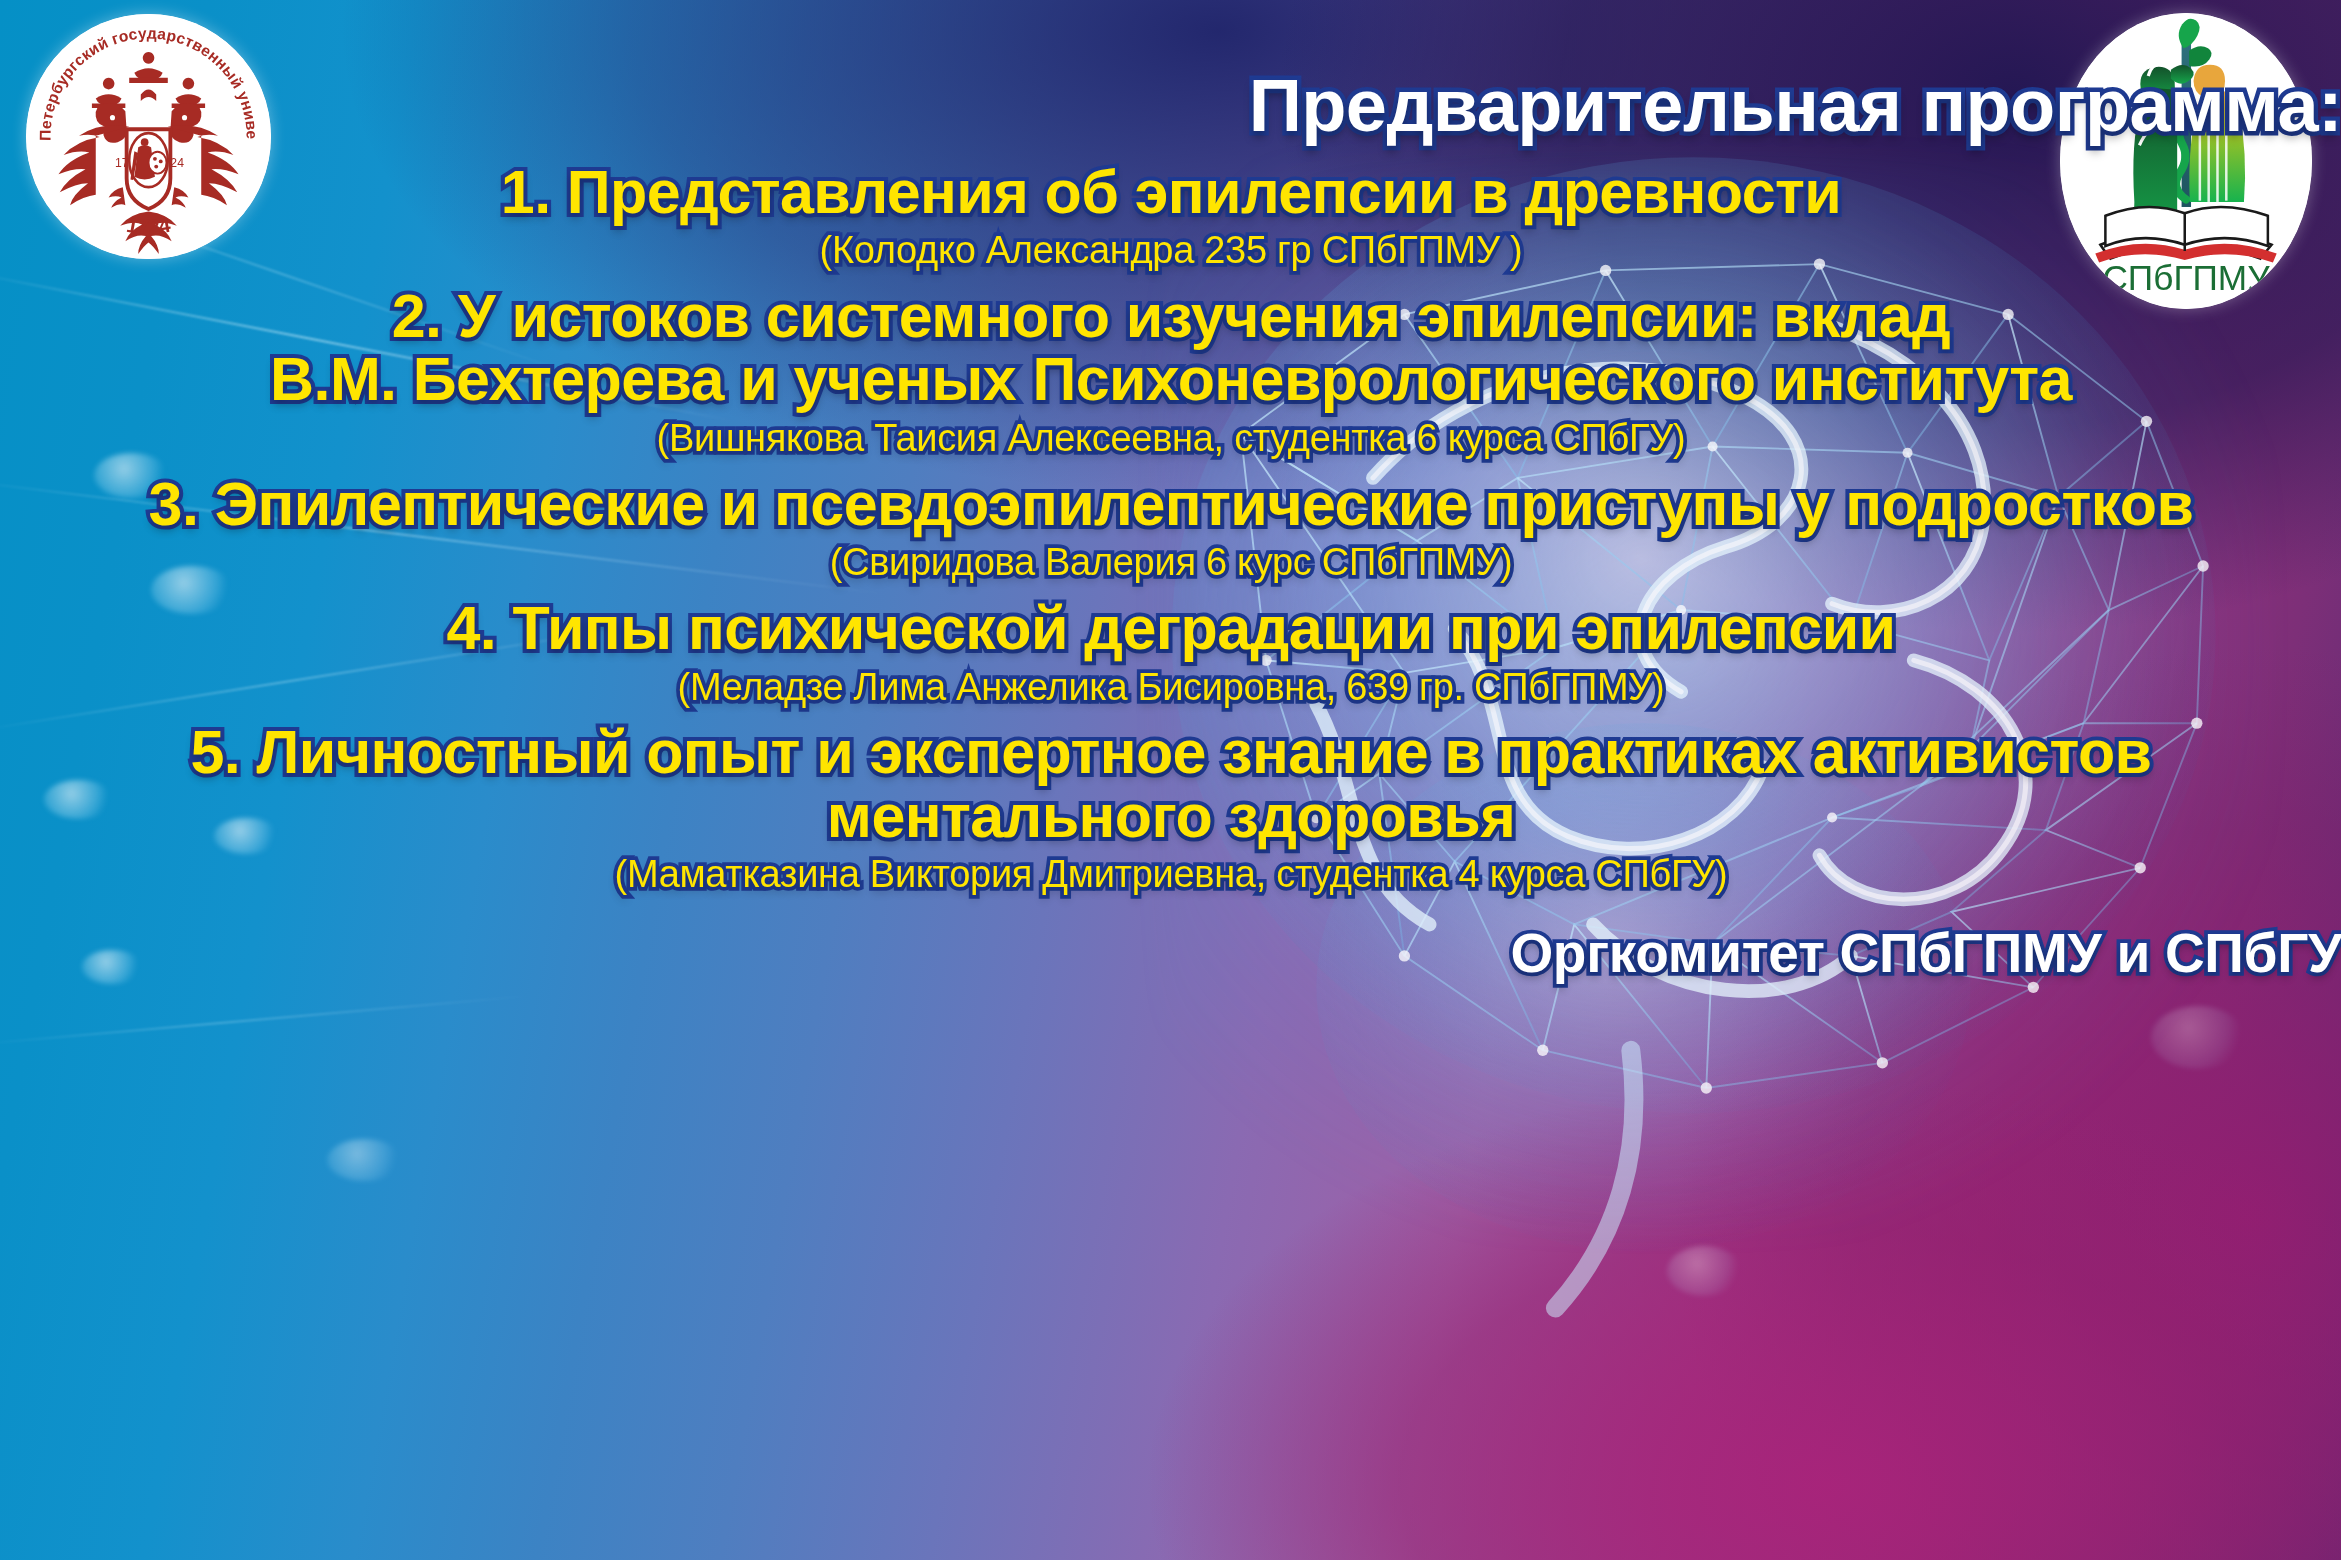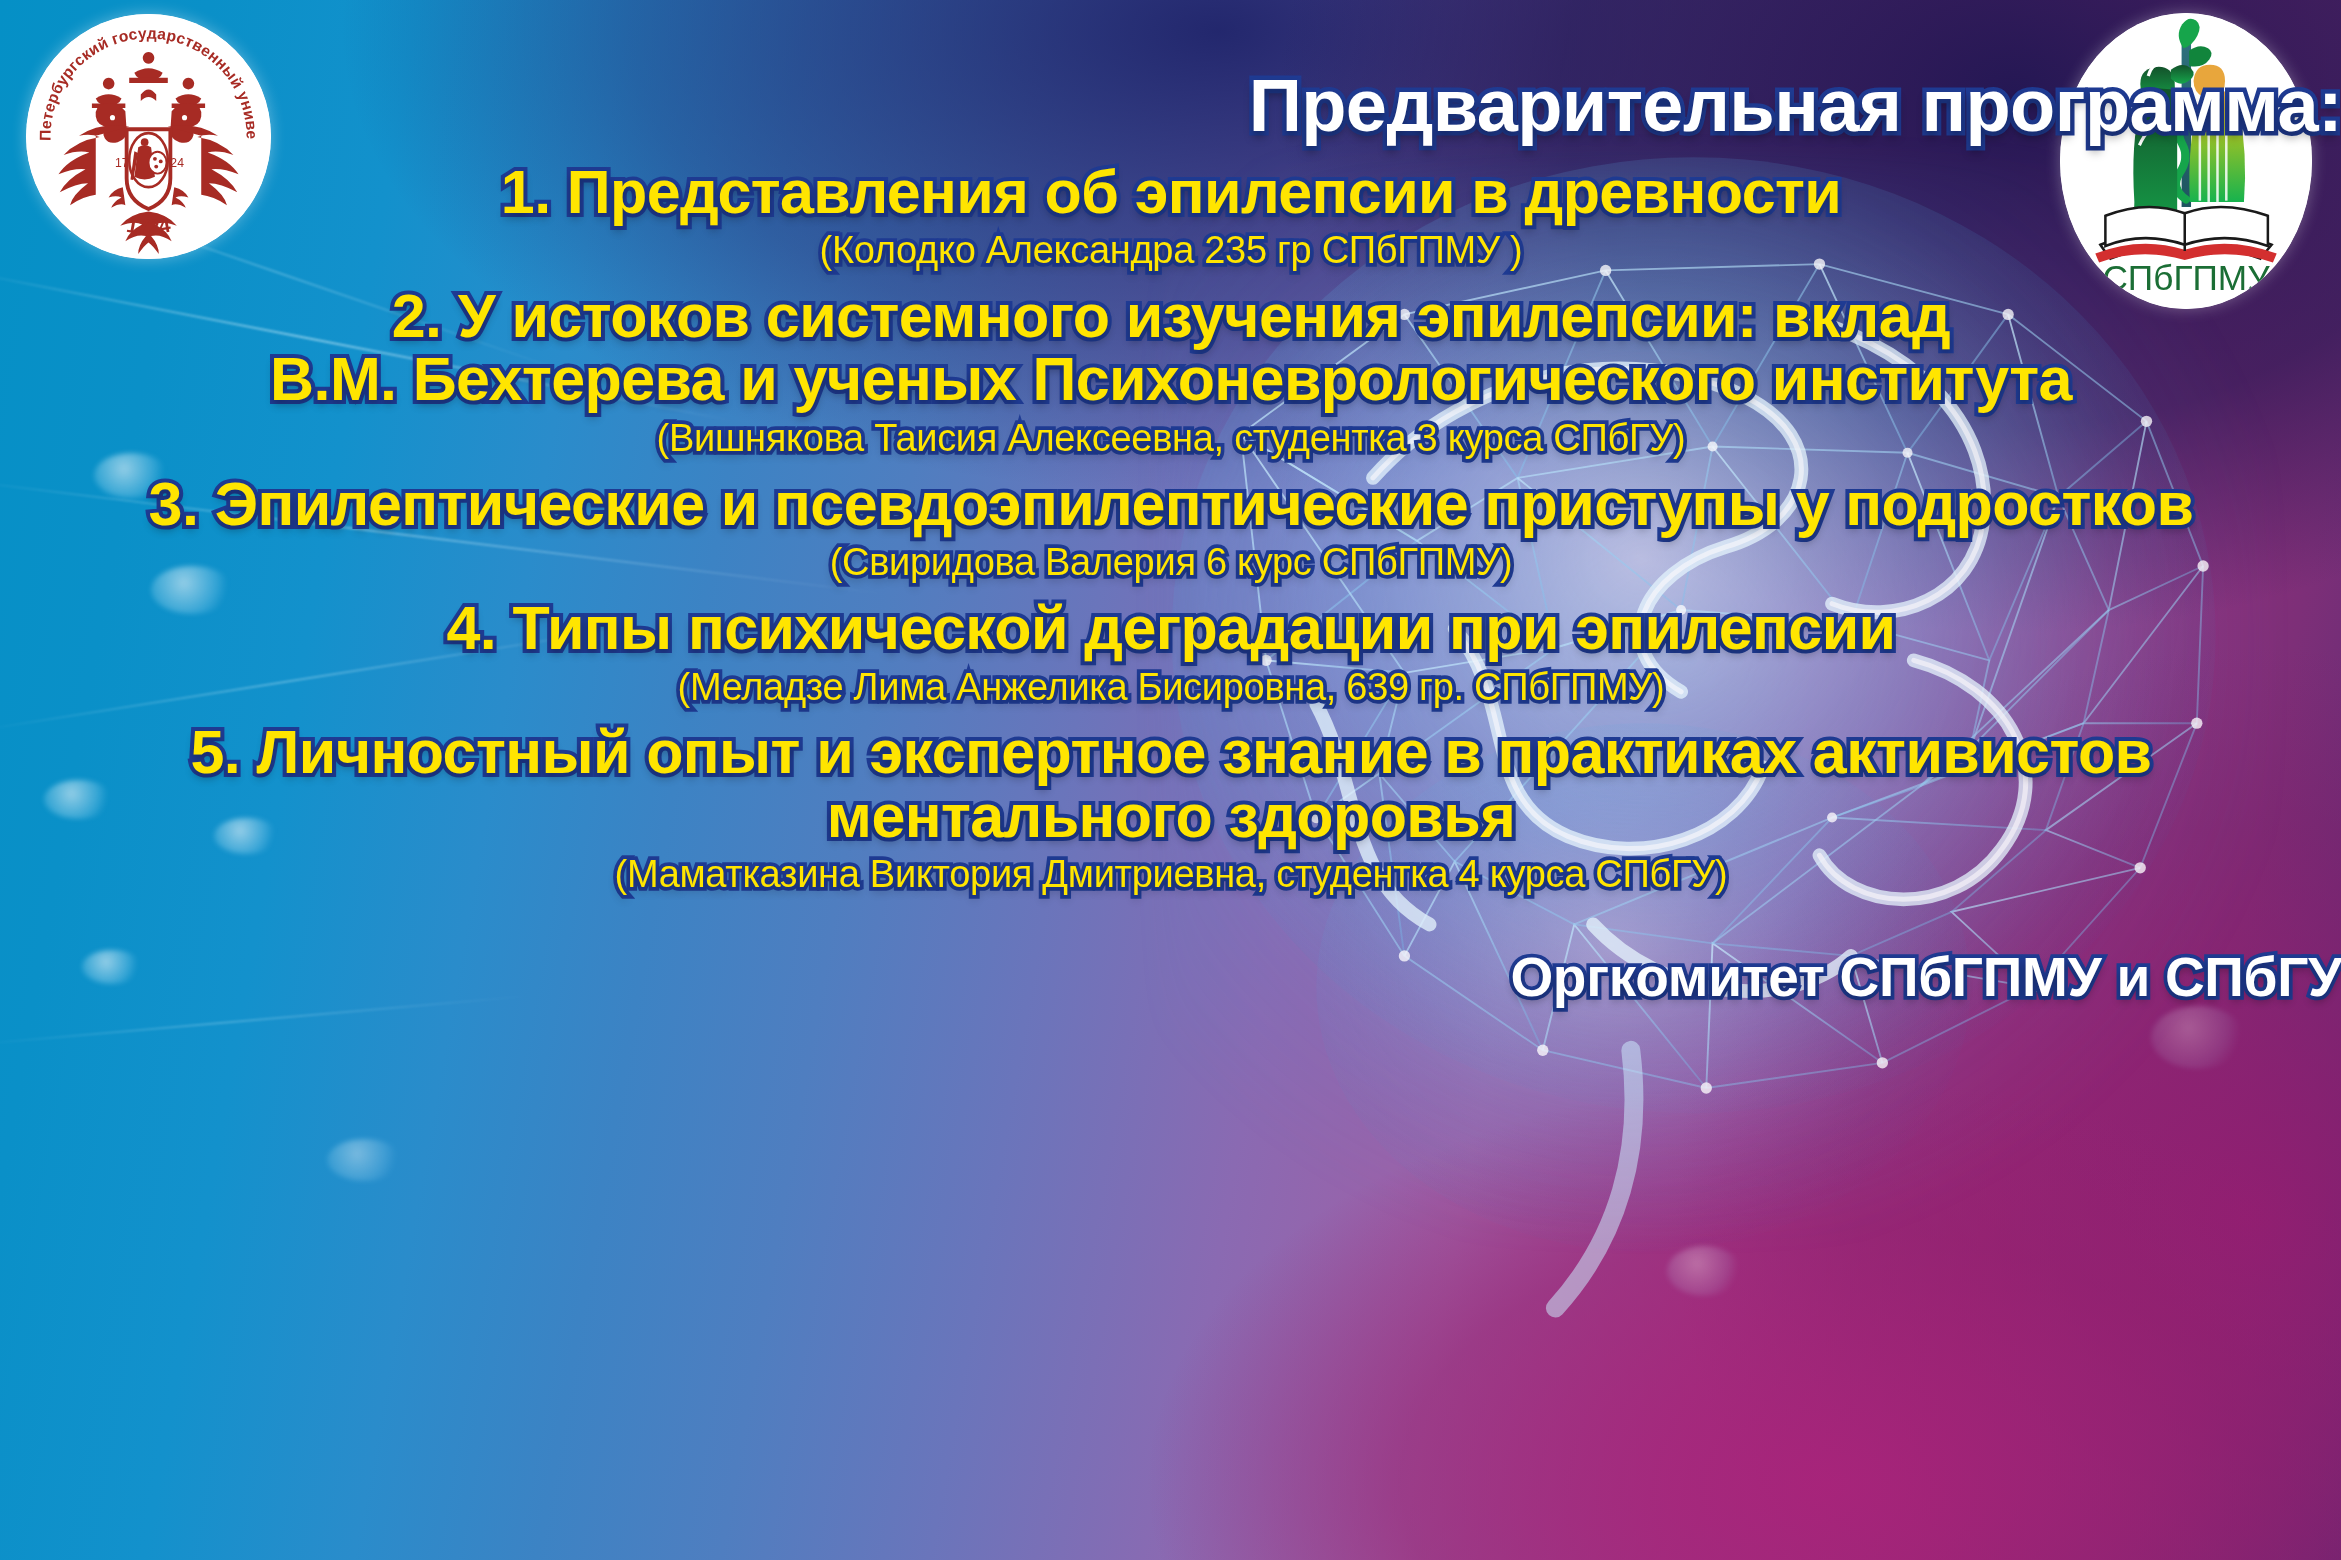"(Вишнякова Таисия Алексеевна, студентка" div.row { text: 3 -> 6 }
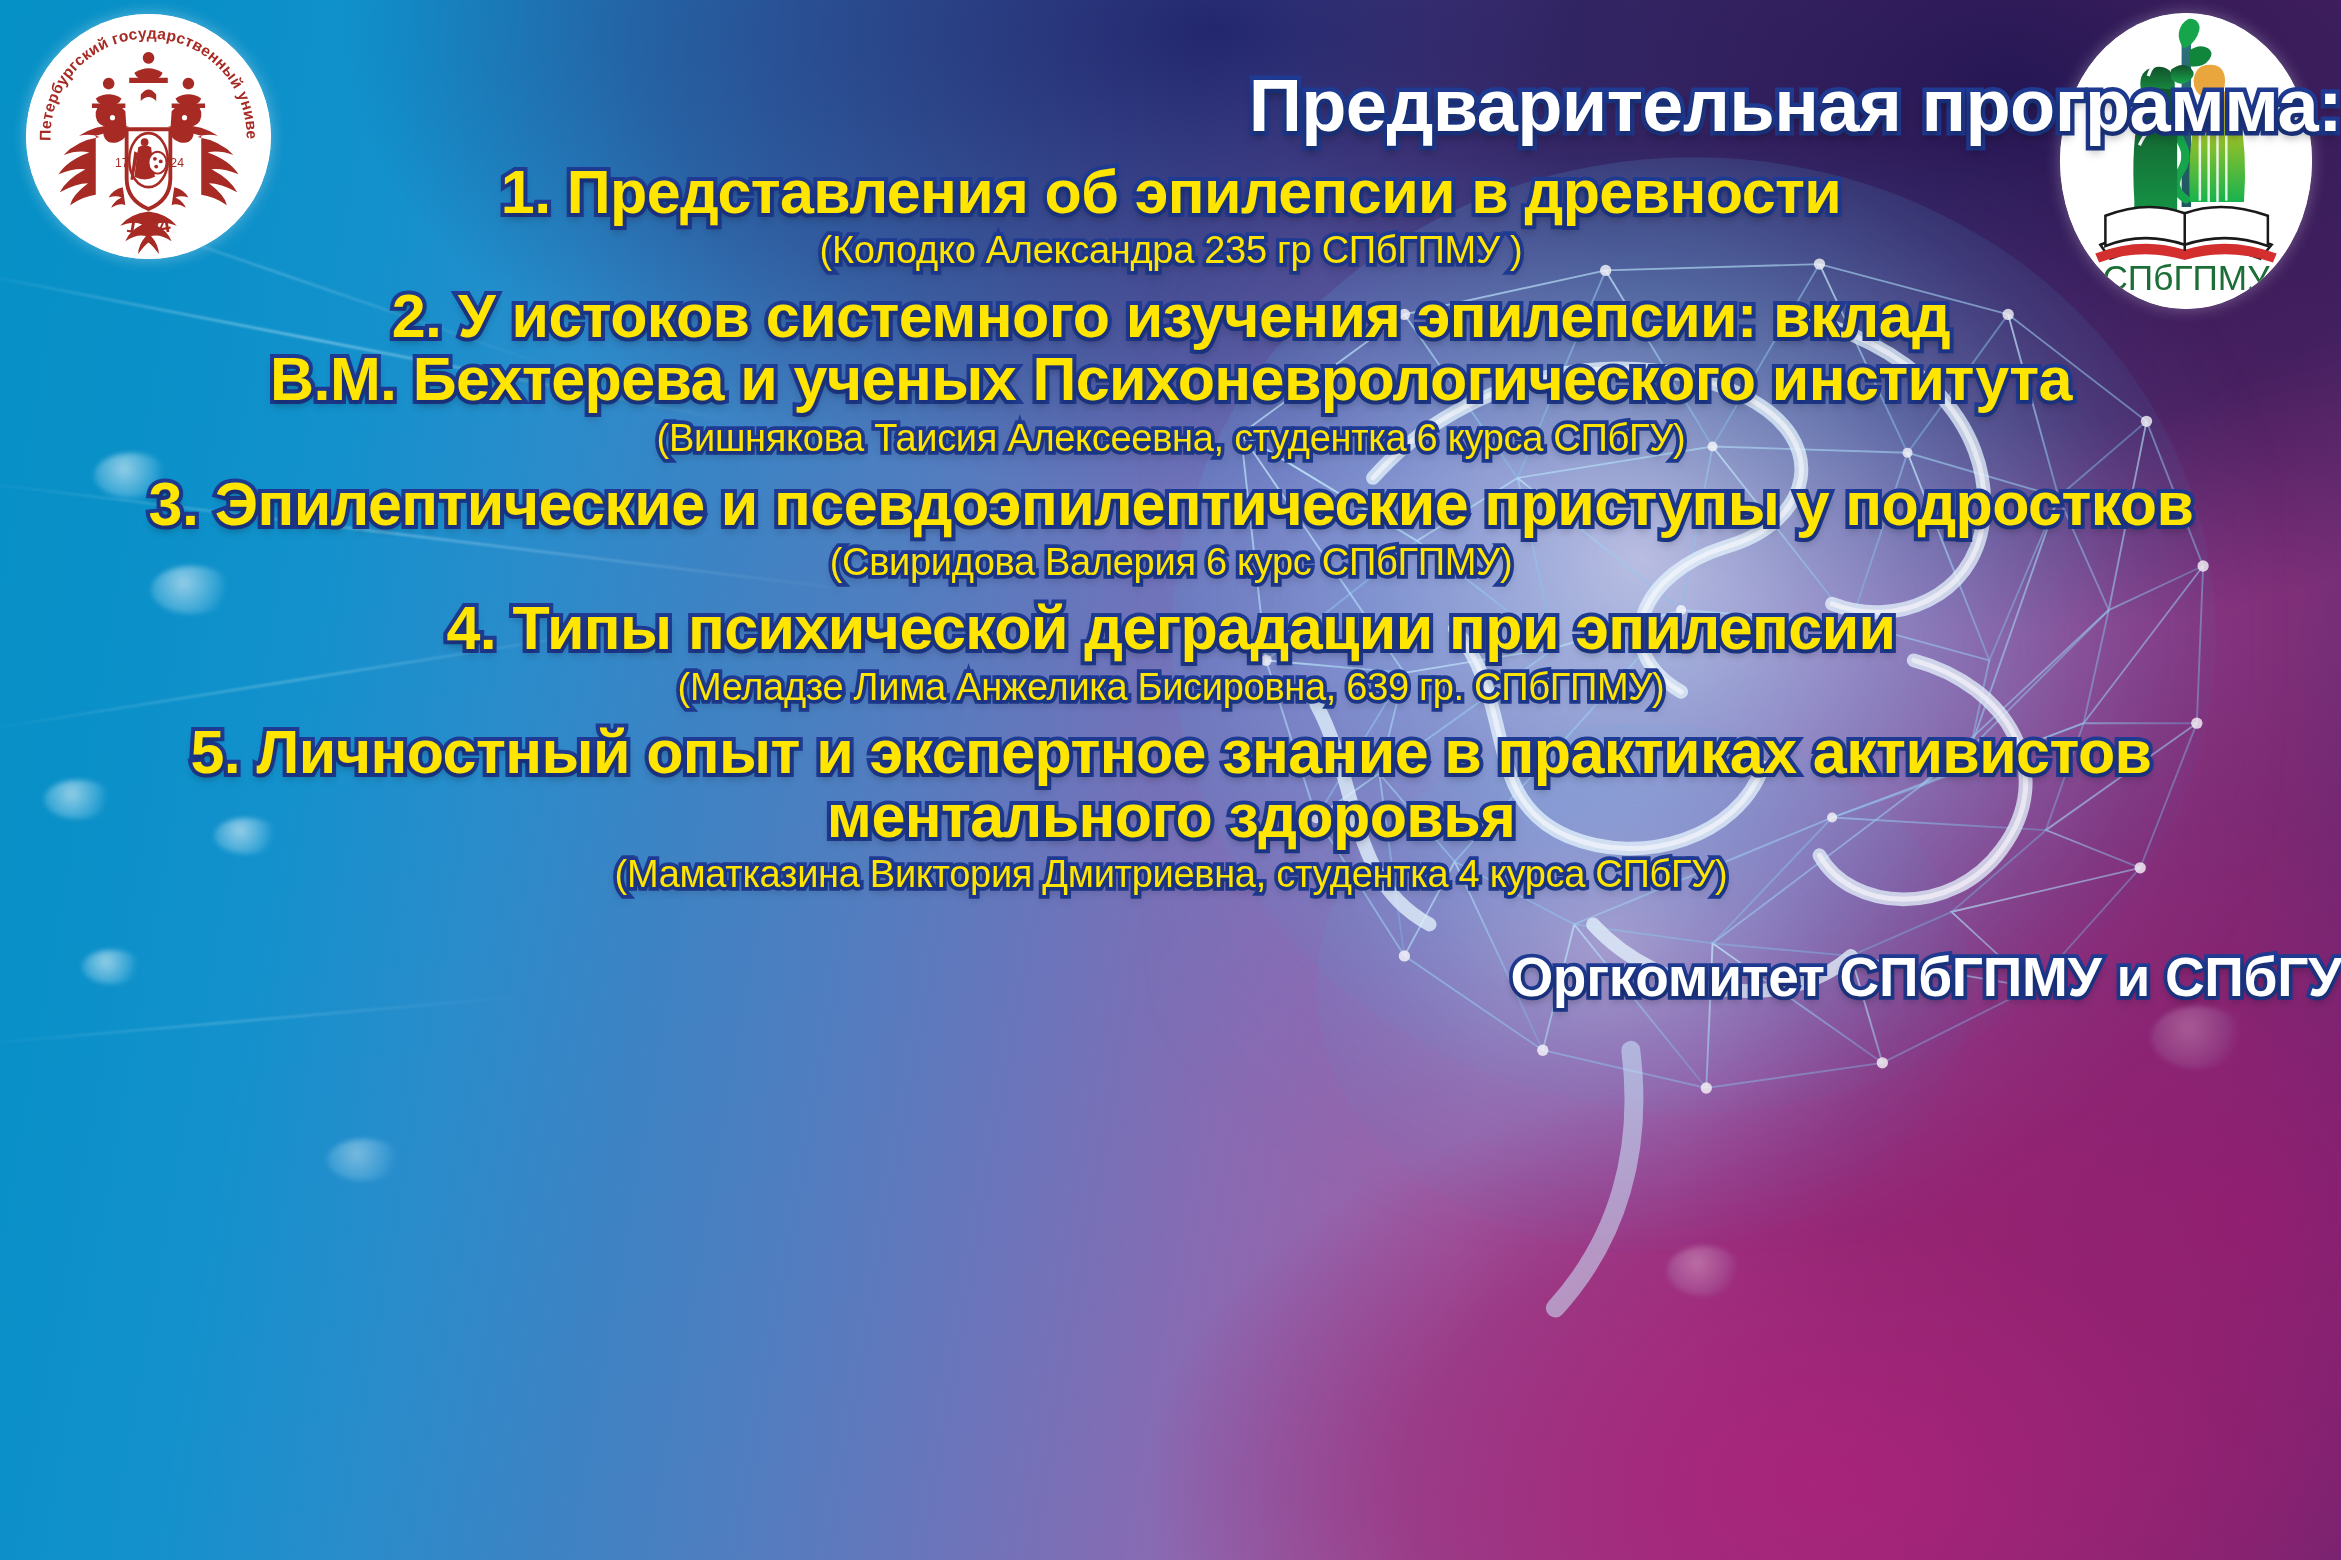"Оргкомитет СПбГПМУ и СПбГУ" .footer { margin-top: 52px -> 28px }
